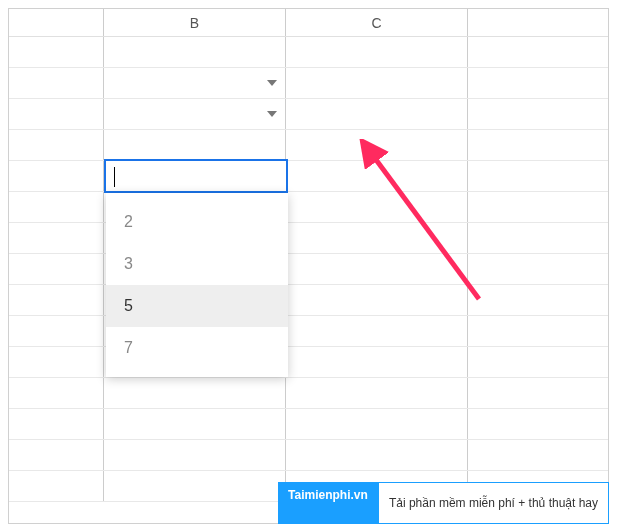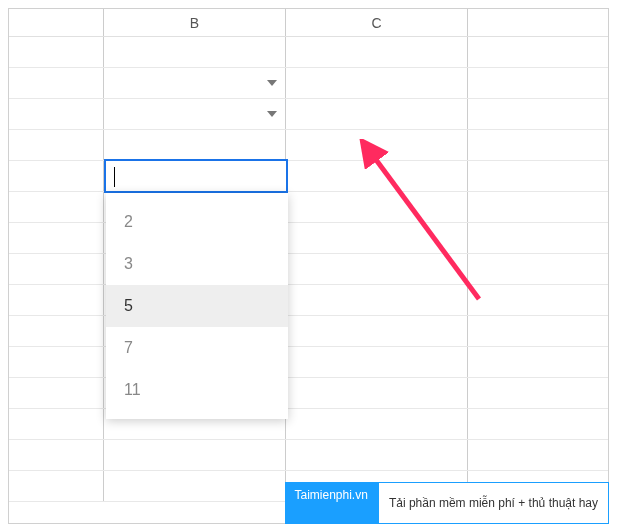"11" div.dropdown-item { html: <div>11</div> -> none }
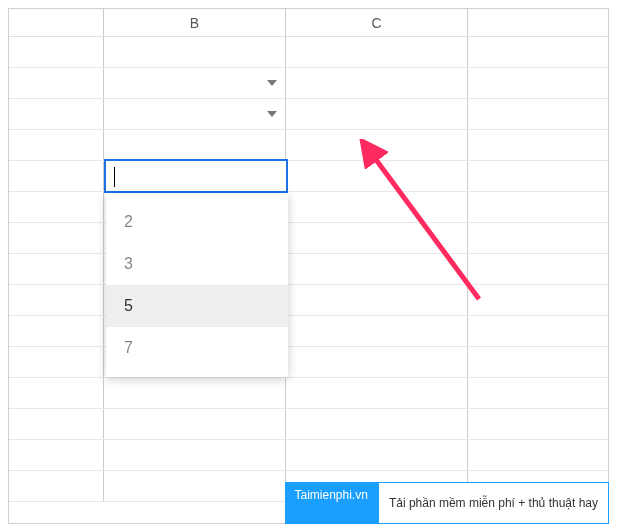"Taimienphi.vn" .badge-left { font-weight: 400 -> 700 }
